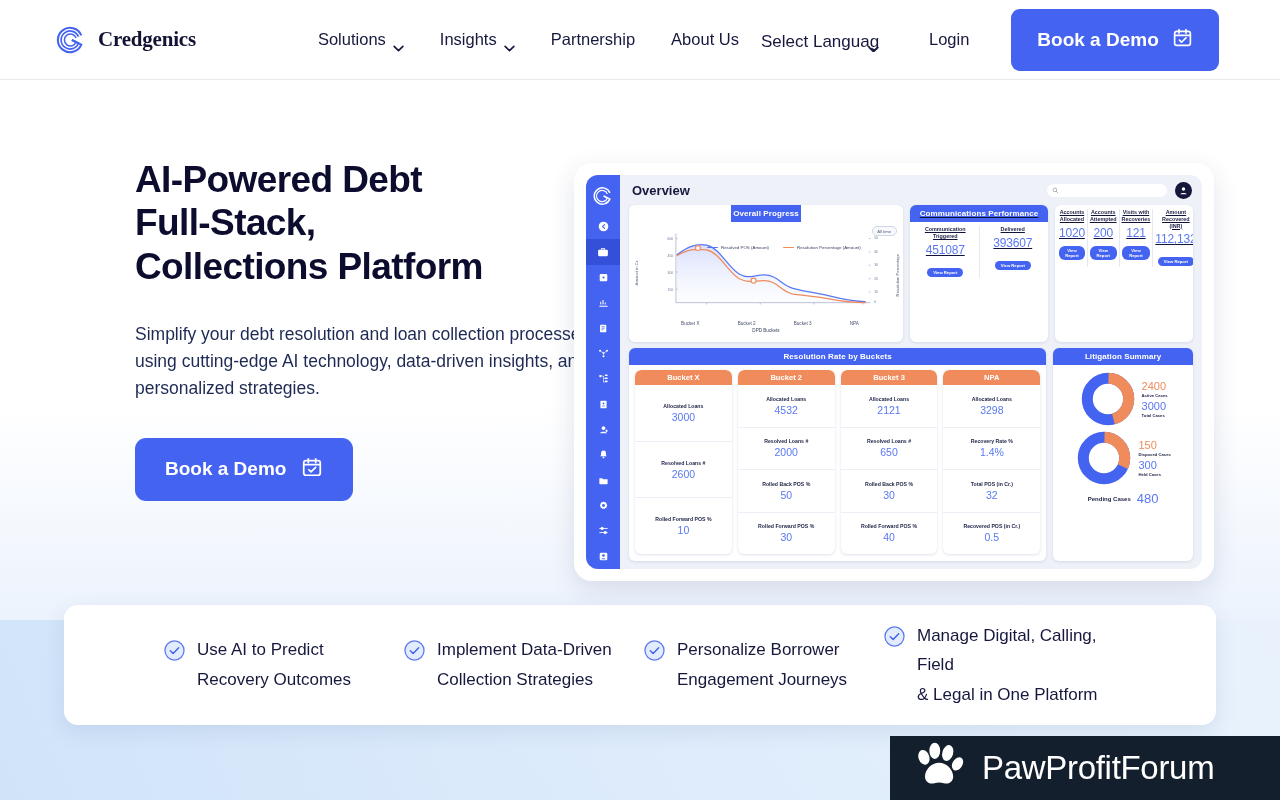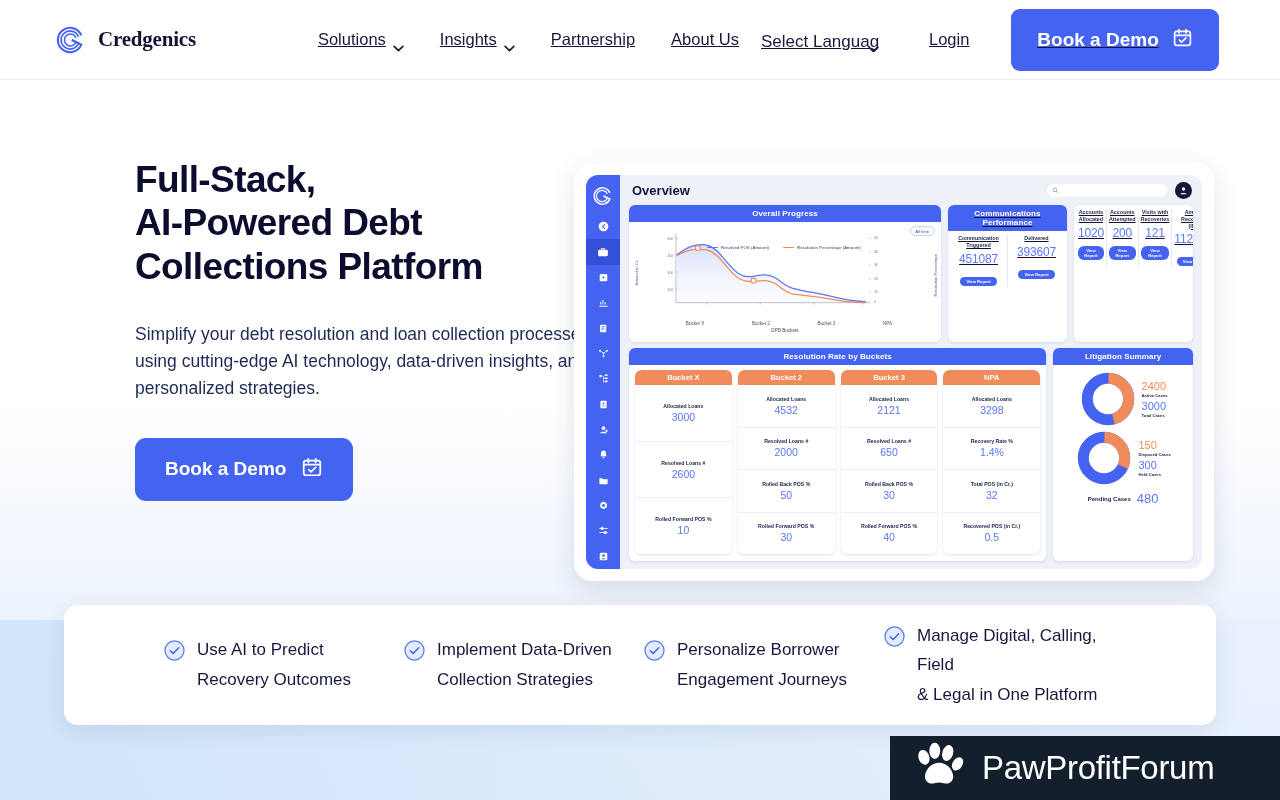"Solutions" .nav { text-decoration: underline -> none }
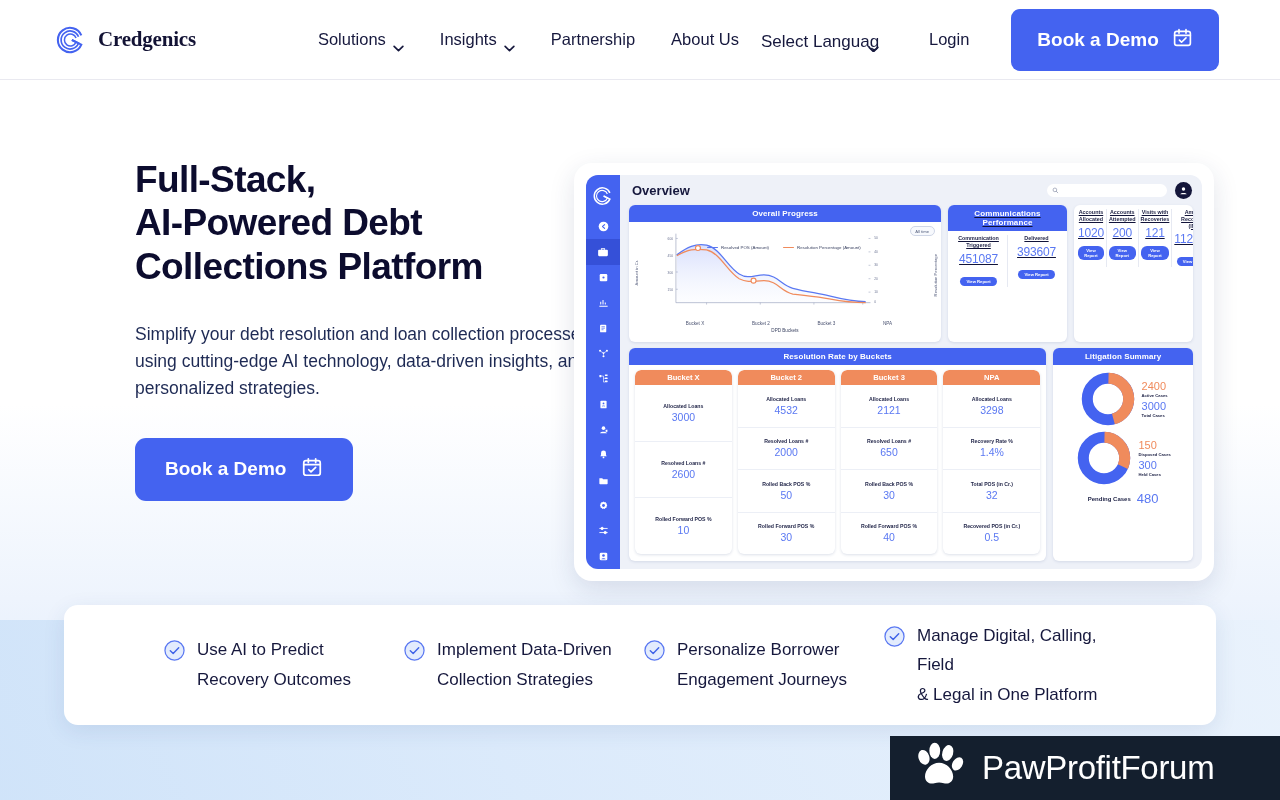"Full-Stack," div { order: before "AI-Powered Debt" -> after "AI-Powered Debt" }
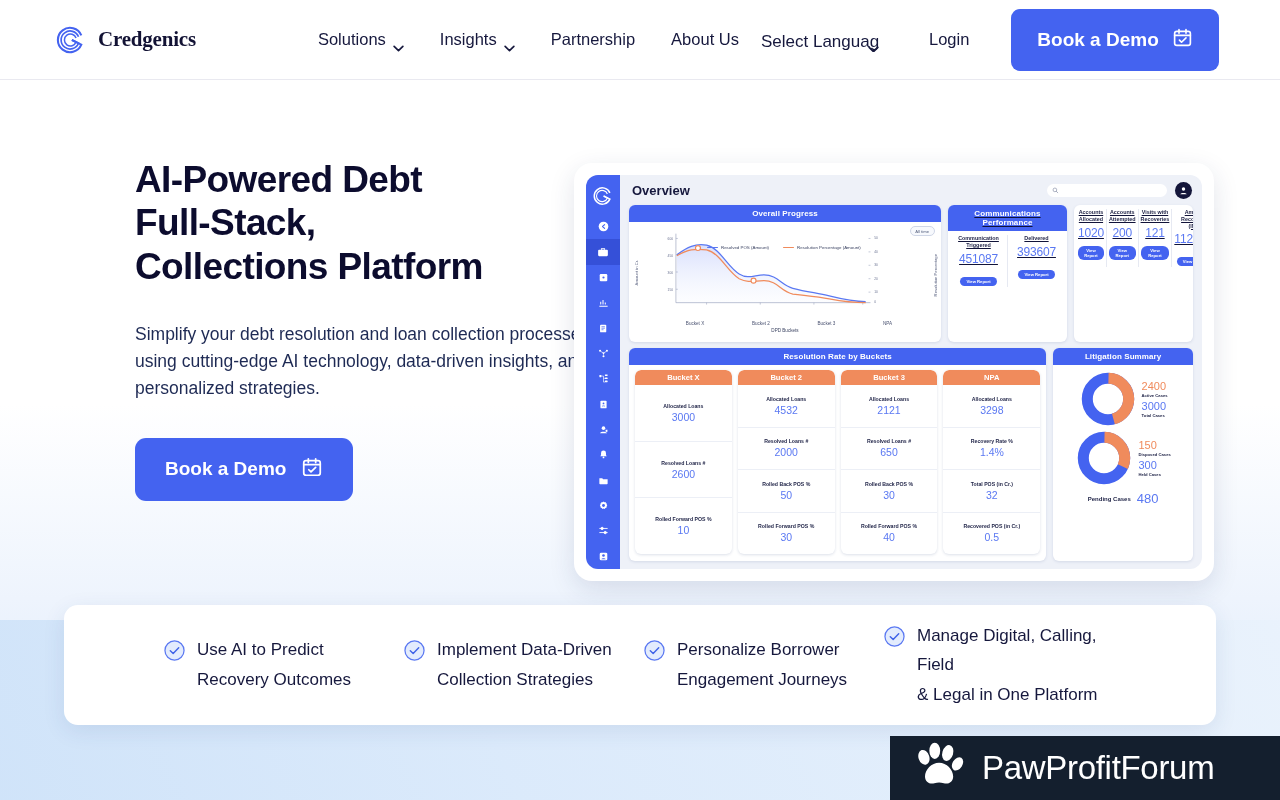"Overall Progress" .chart-card { align-items: none -> center; width: 312px -> 274px }
